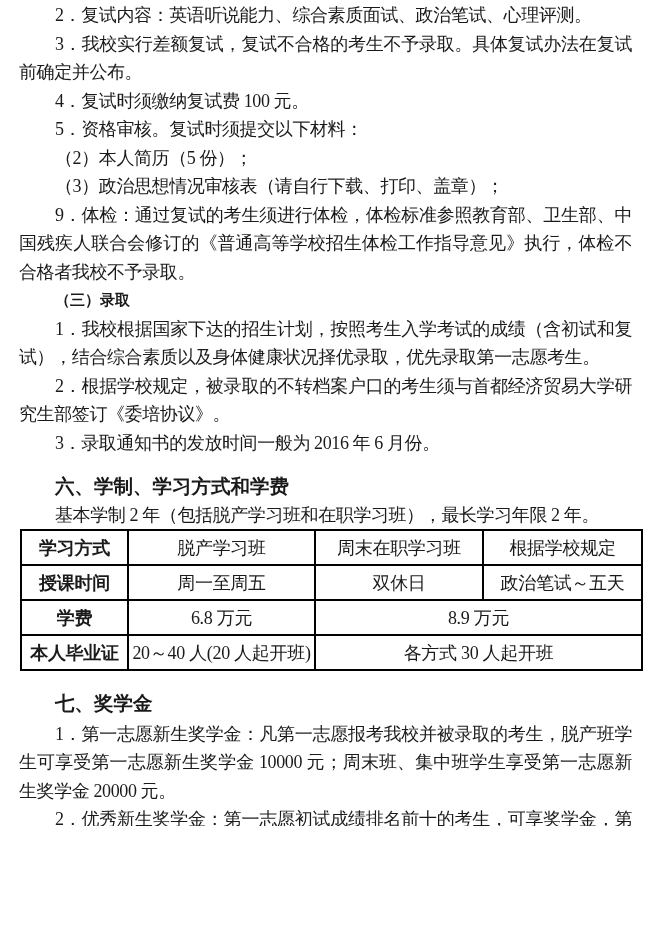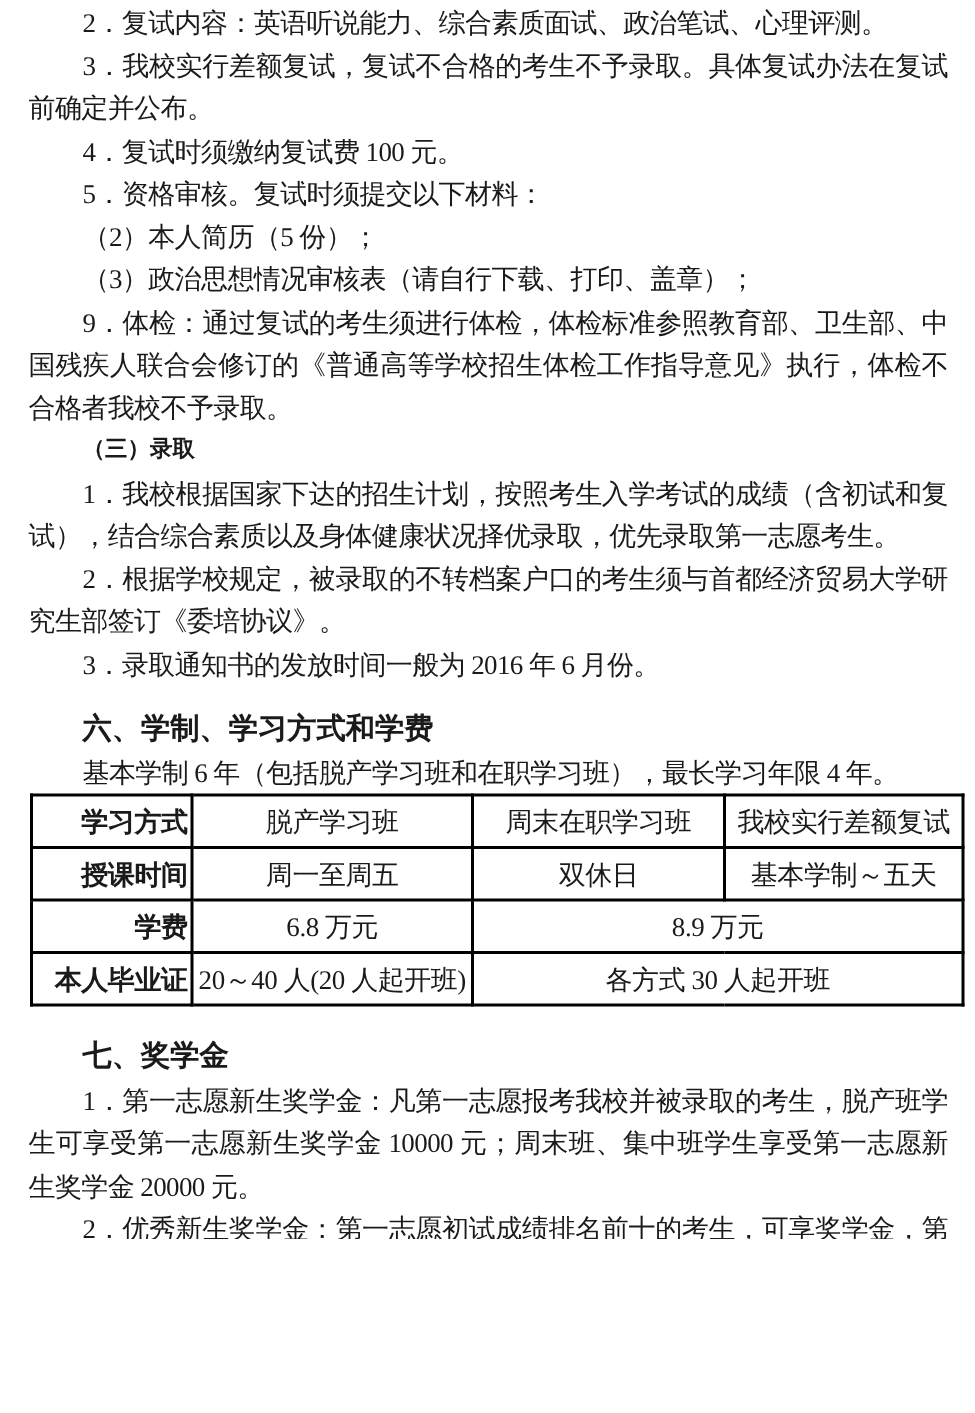"基本学制 6 年（包括脱产学习班和在职学习班），最长学习年限 4 年。" p.para { text: 6 年（包括脱产学习班和在职学习班），最长学习年限 4 -> 2 年（包括脱产学习班和在职学习班），最长学习年限 2 }
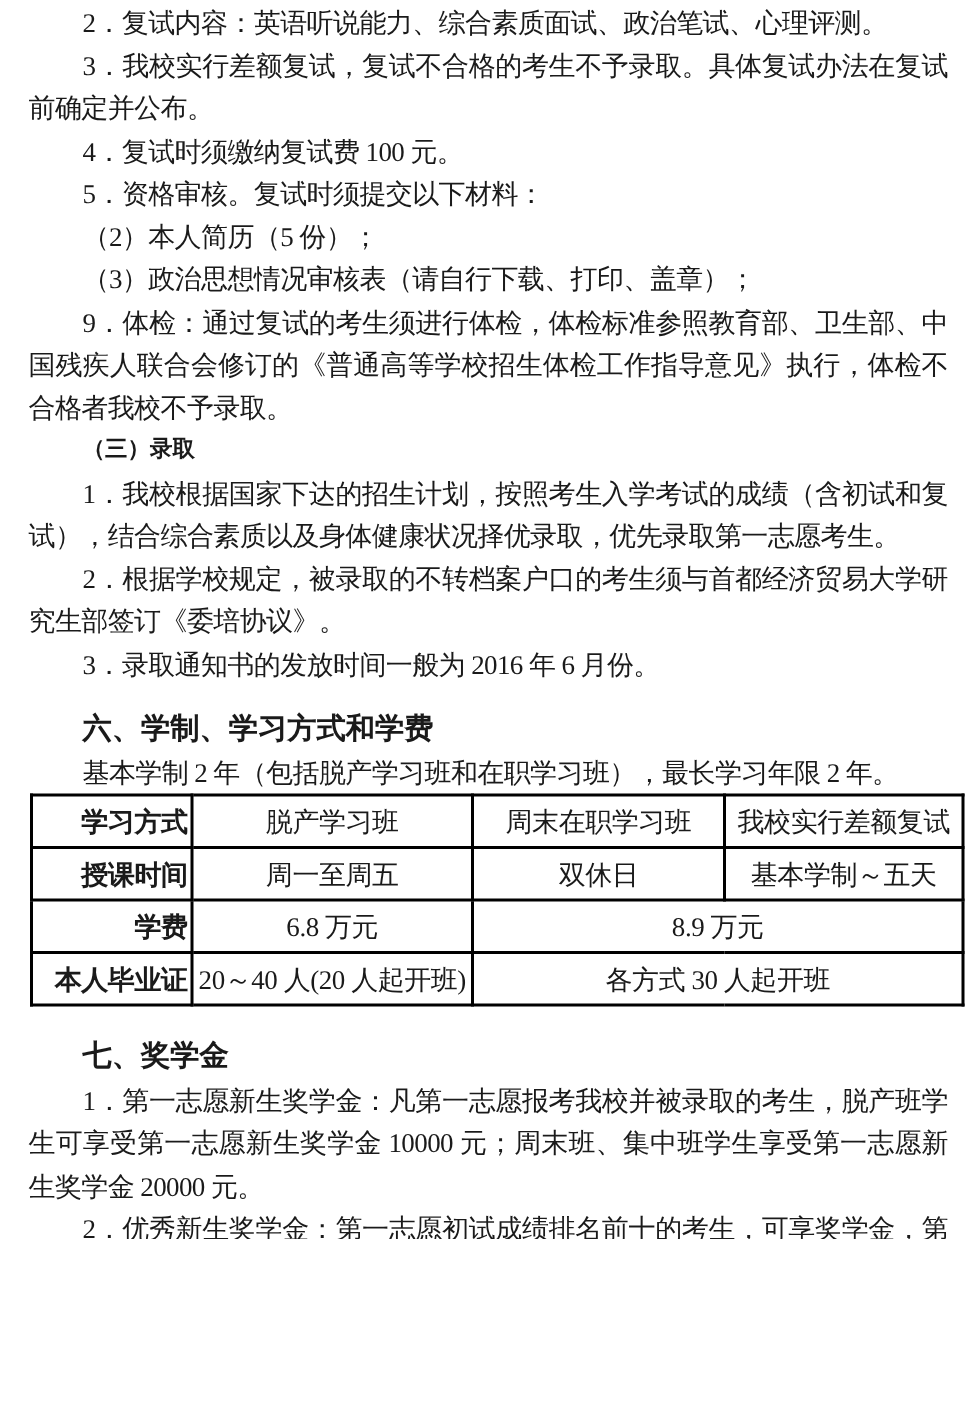"学习方式" table.tuition td.row-label { text-align: right -> none }
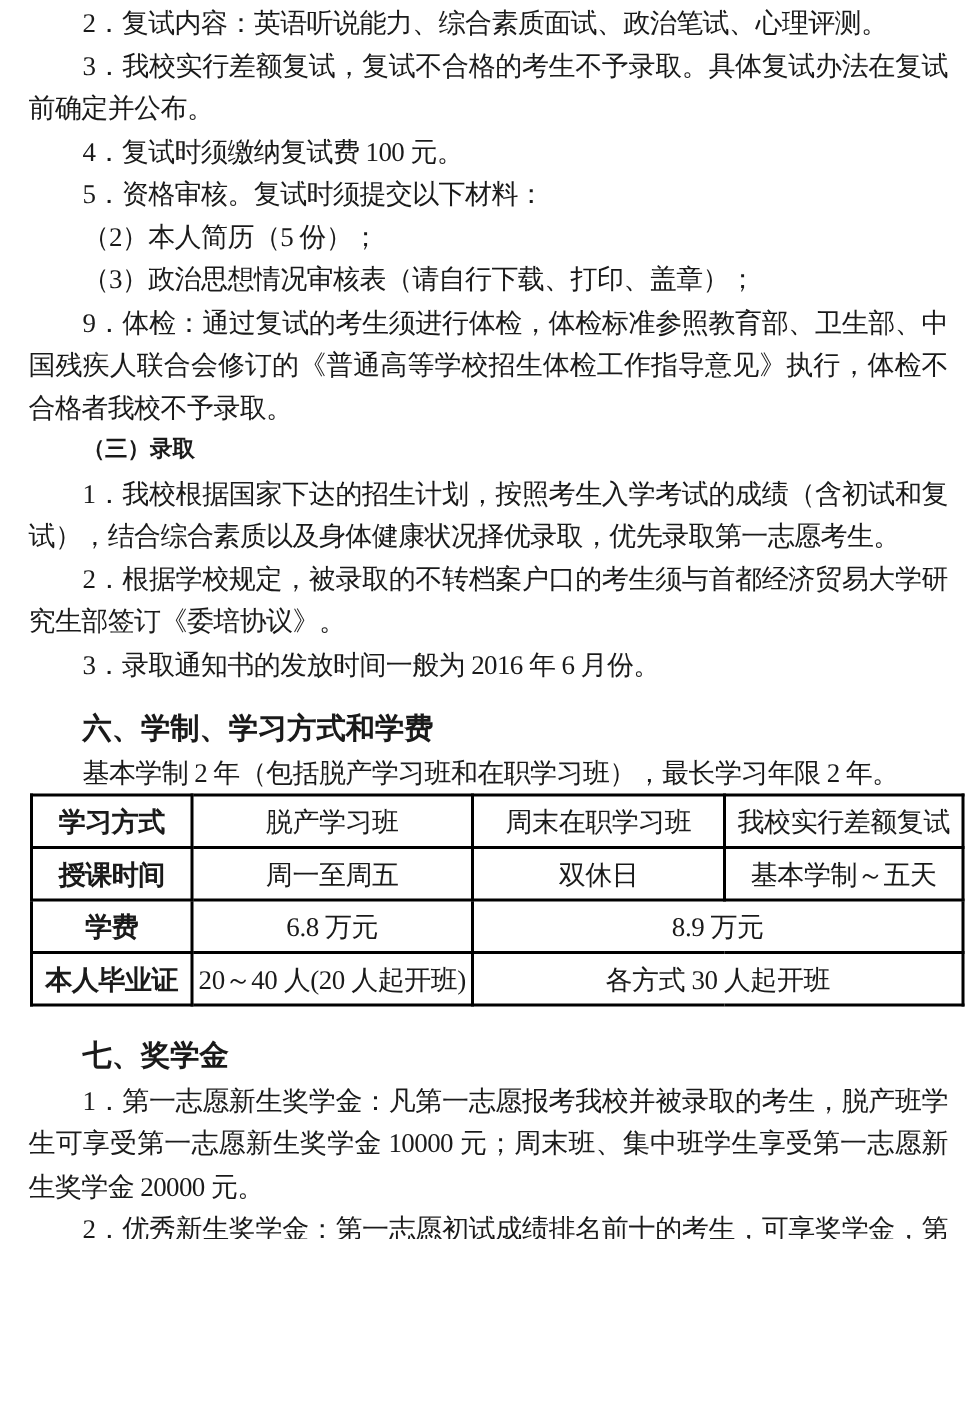"我校实行差额复试" td { text: 我校实行差额复试 -> 根据学校规定 }
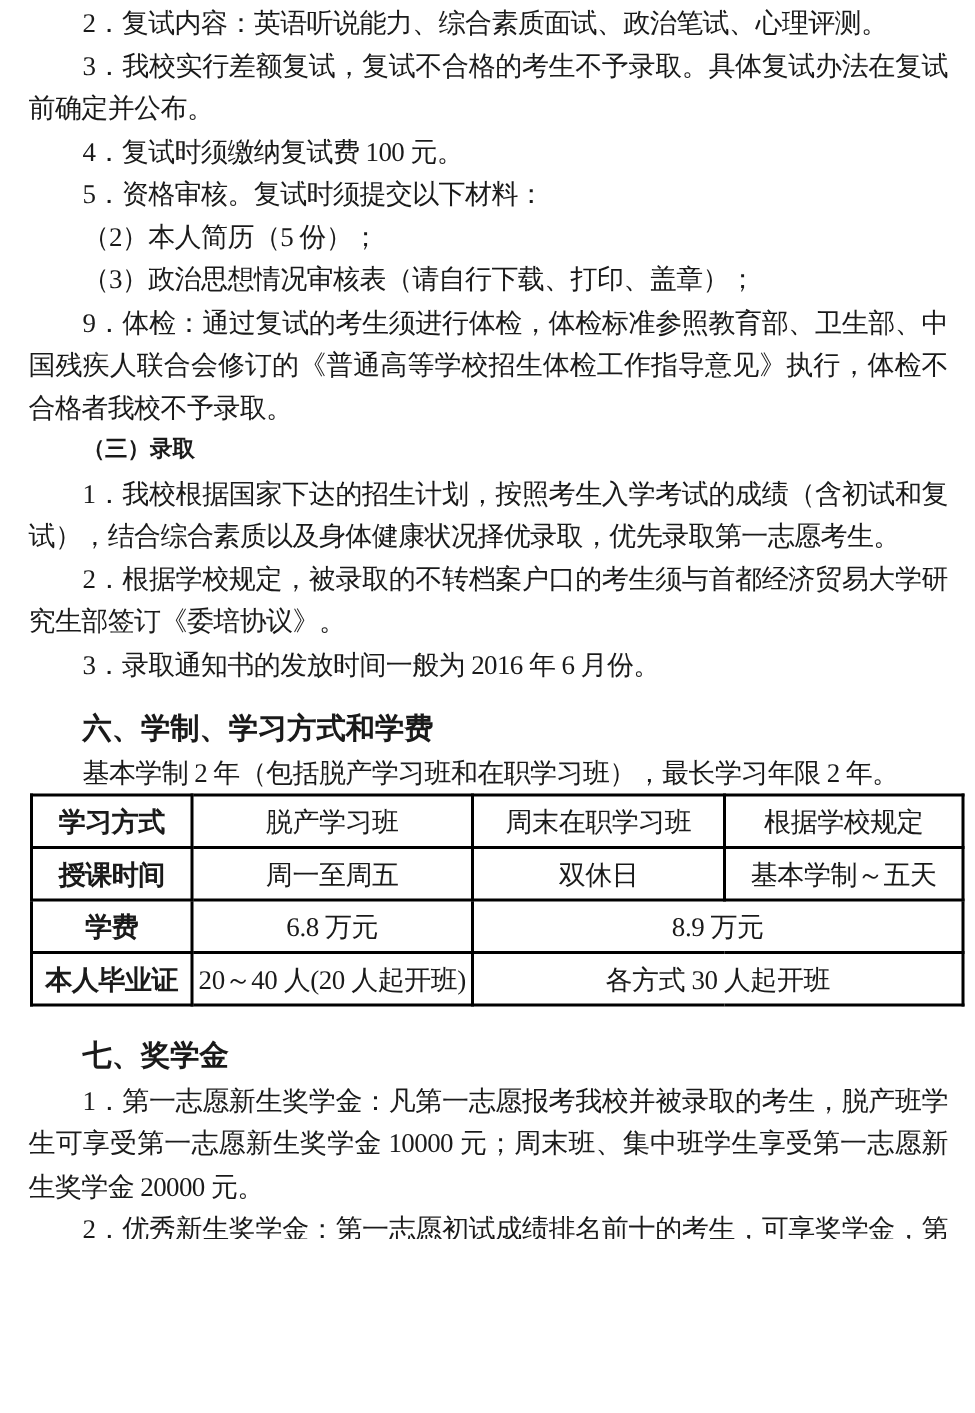"基本学制～五天" td { text: 基本学制 -> 政治笔试 }
